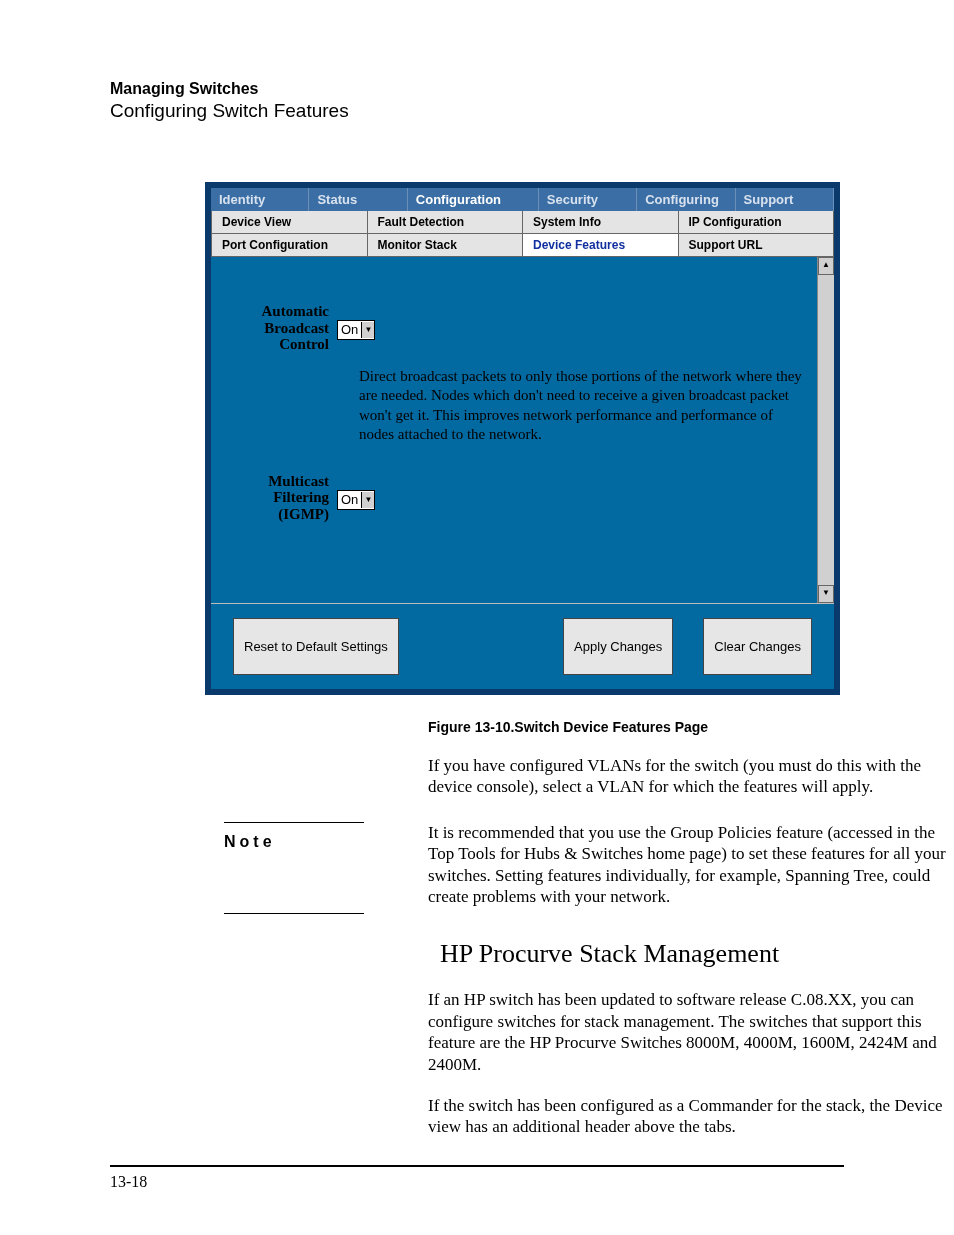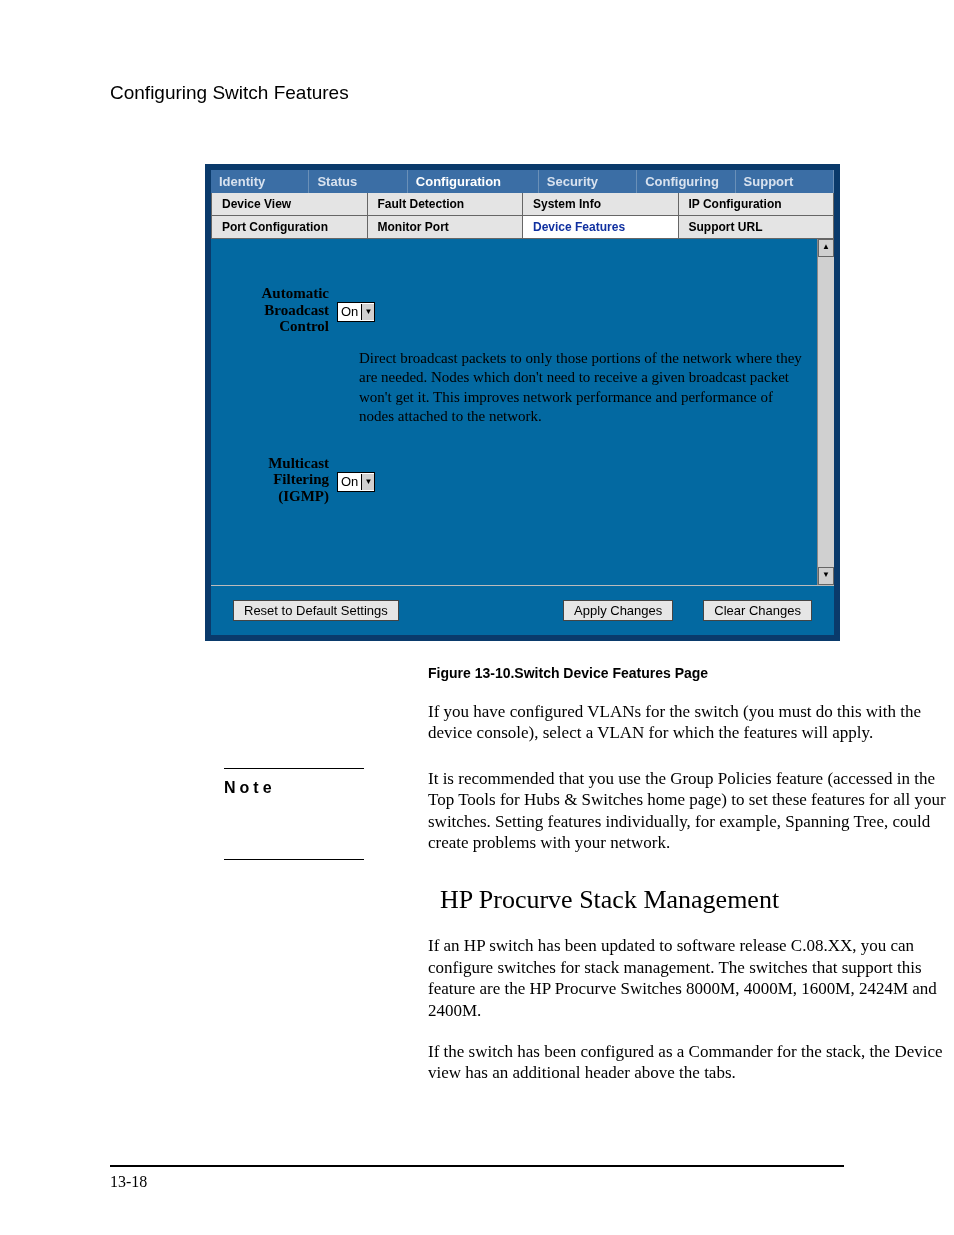"Managing Switches" div.hdr-title { html: none -> <div>Managing Switches</div> }
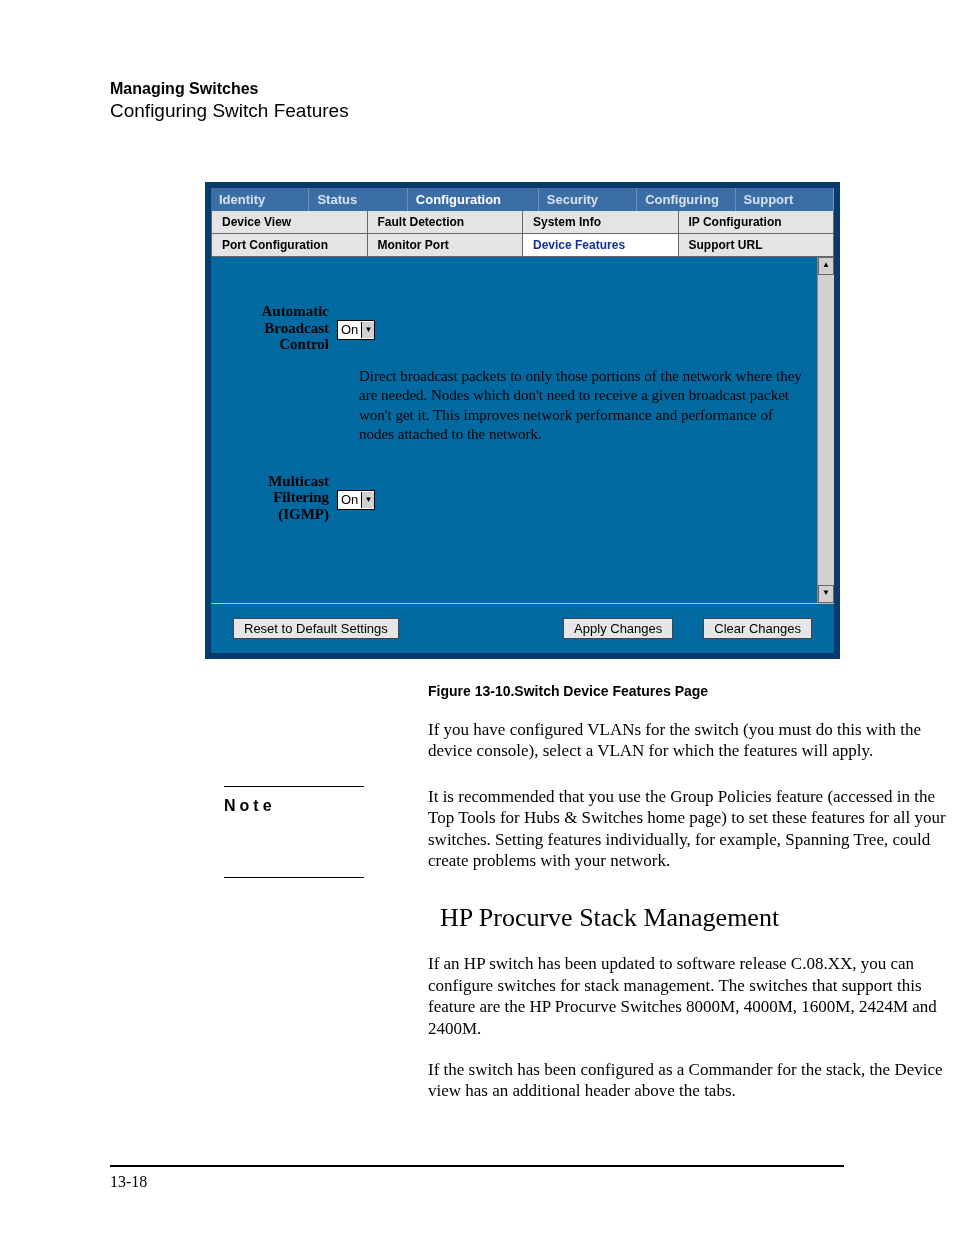"Monitor Port" div.subcell { text: Port -> Stack }
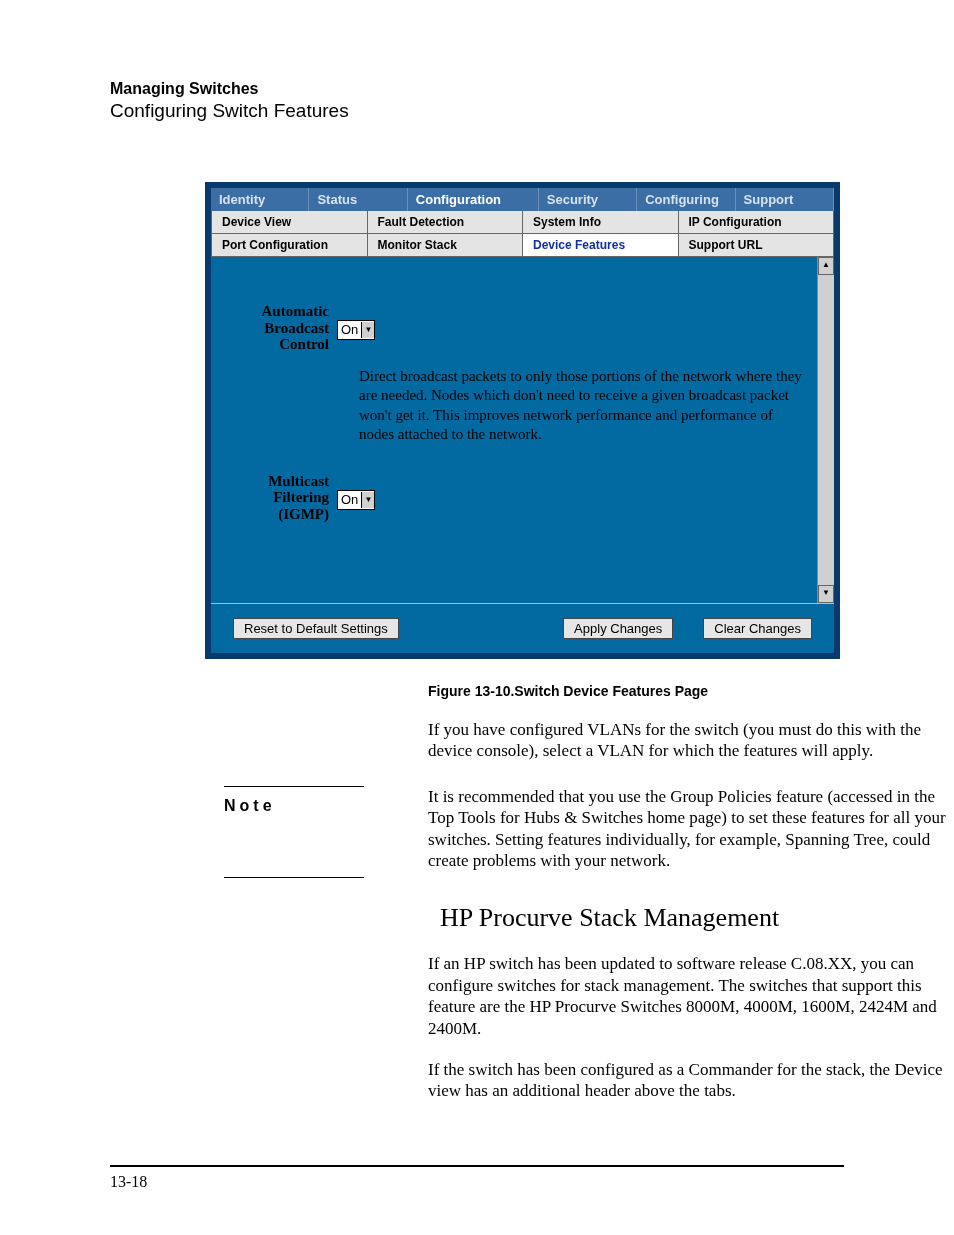"Reset to Default Settings" .wbtn { padding: 2px 10px -> 20px 10px }
